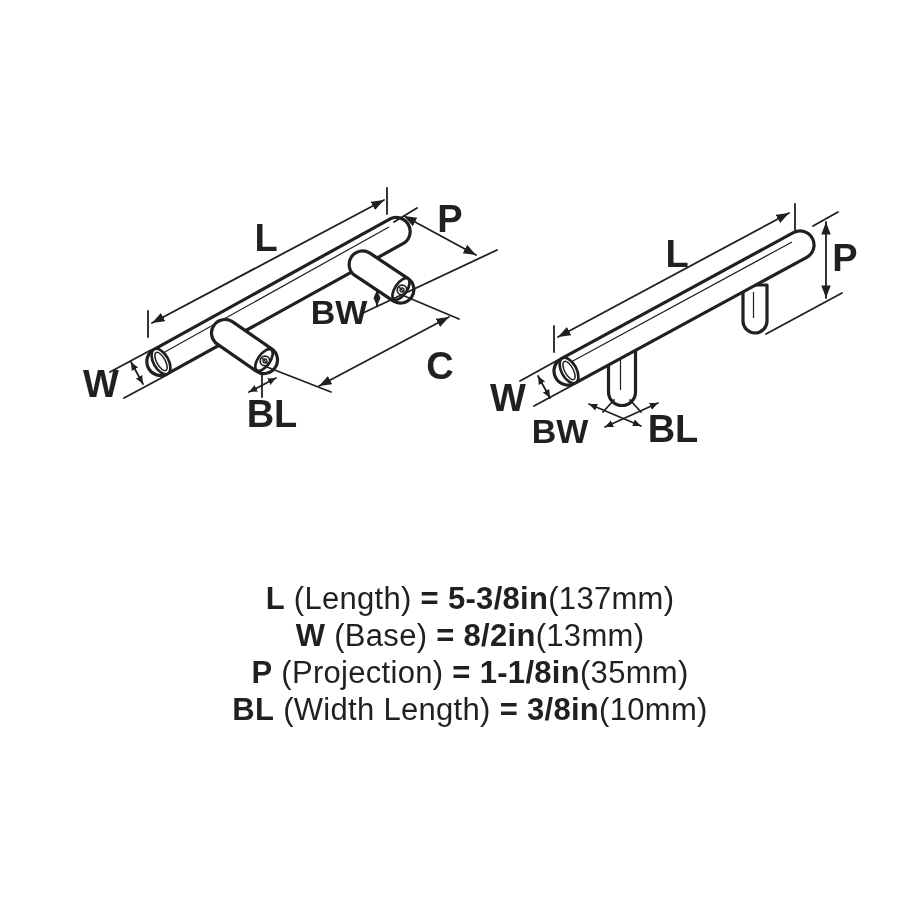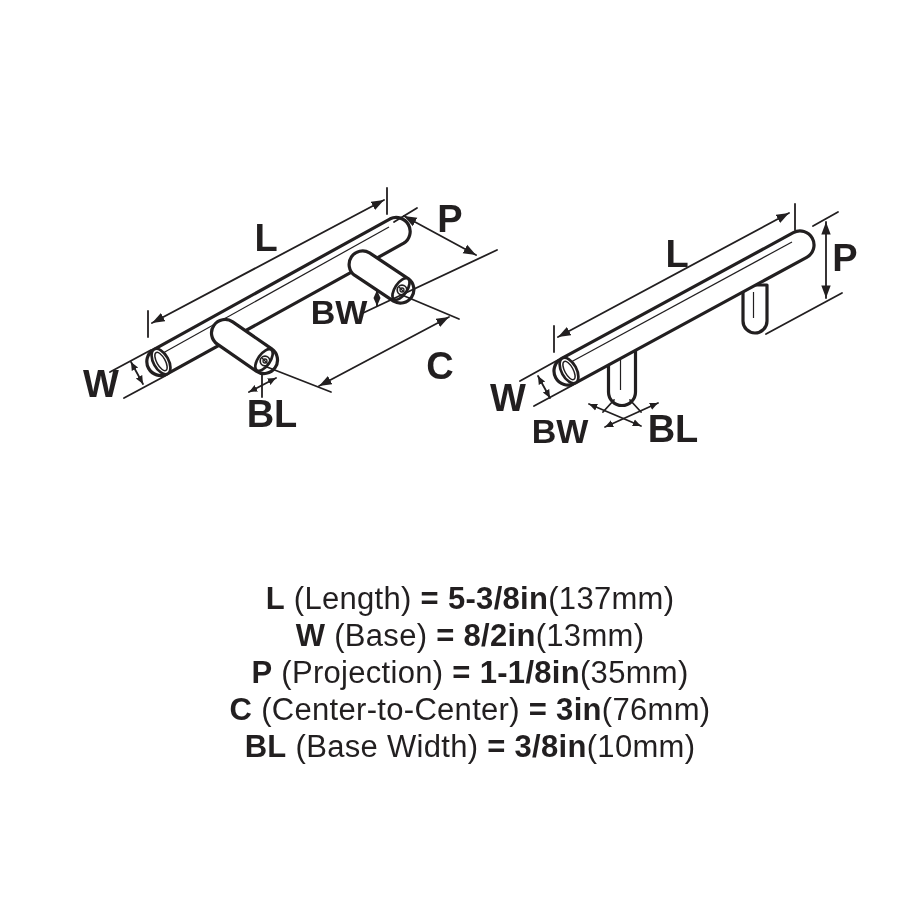"C (Center-to-Center) = 3in(76mm)" div { html: <div> <span>C</span> <span>(Center-to-Center)</span> <span>=</span> <span>3in</span><span>(76mm)</span> </div> -> none }
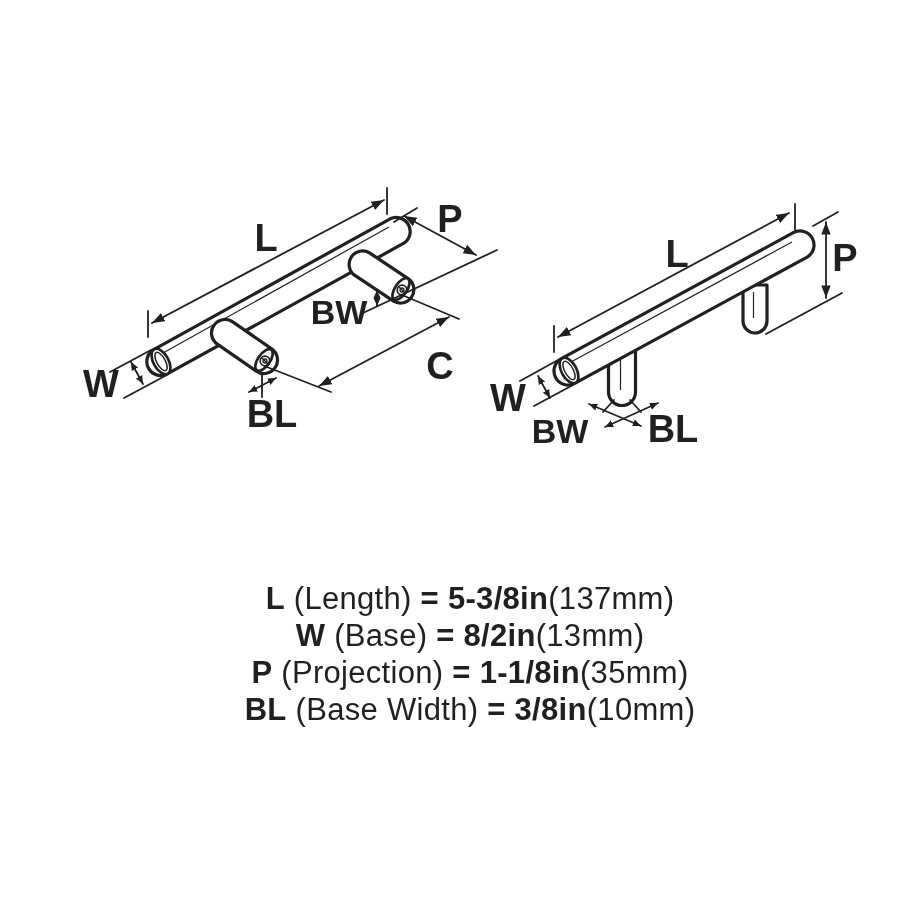"(Base Width)" span.r { text: Base Width -> Width Length }
